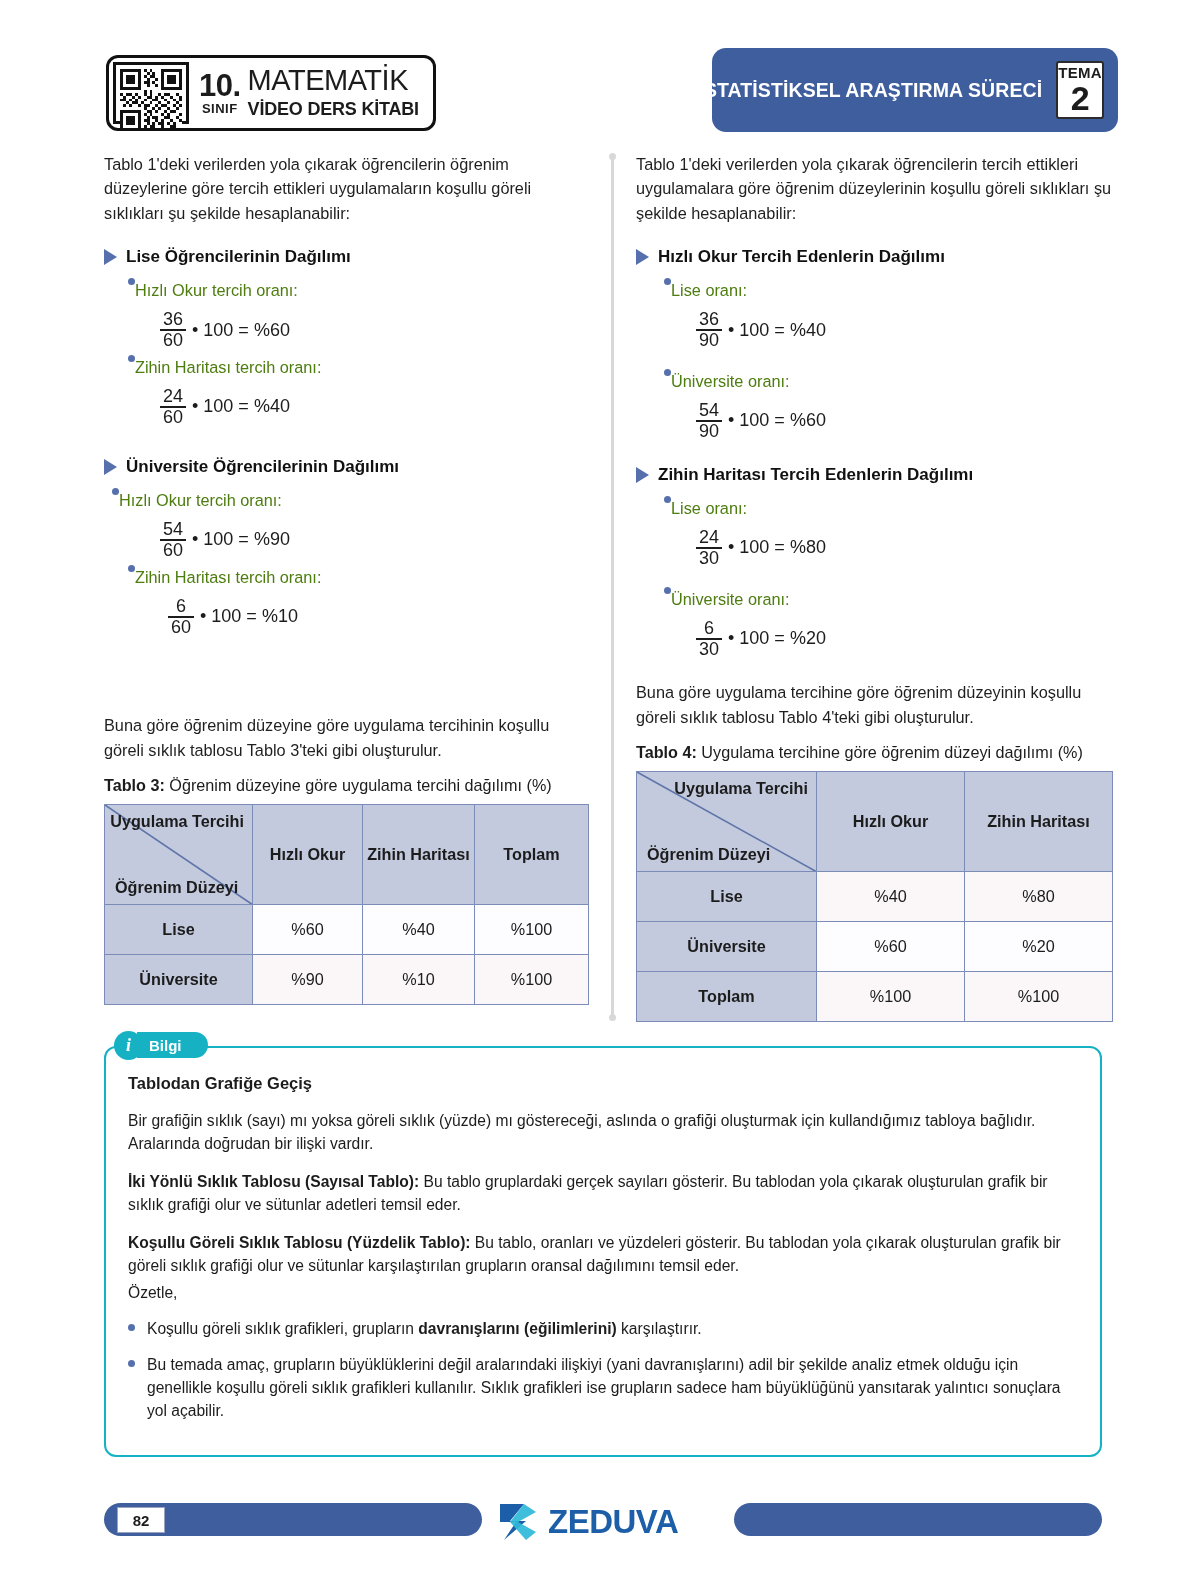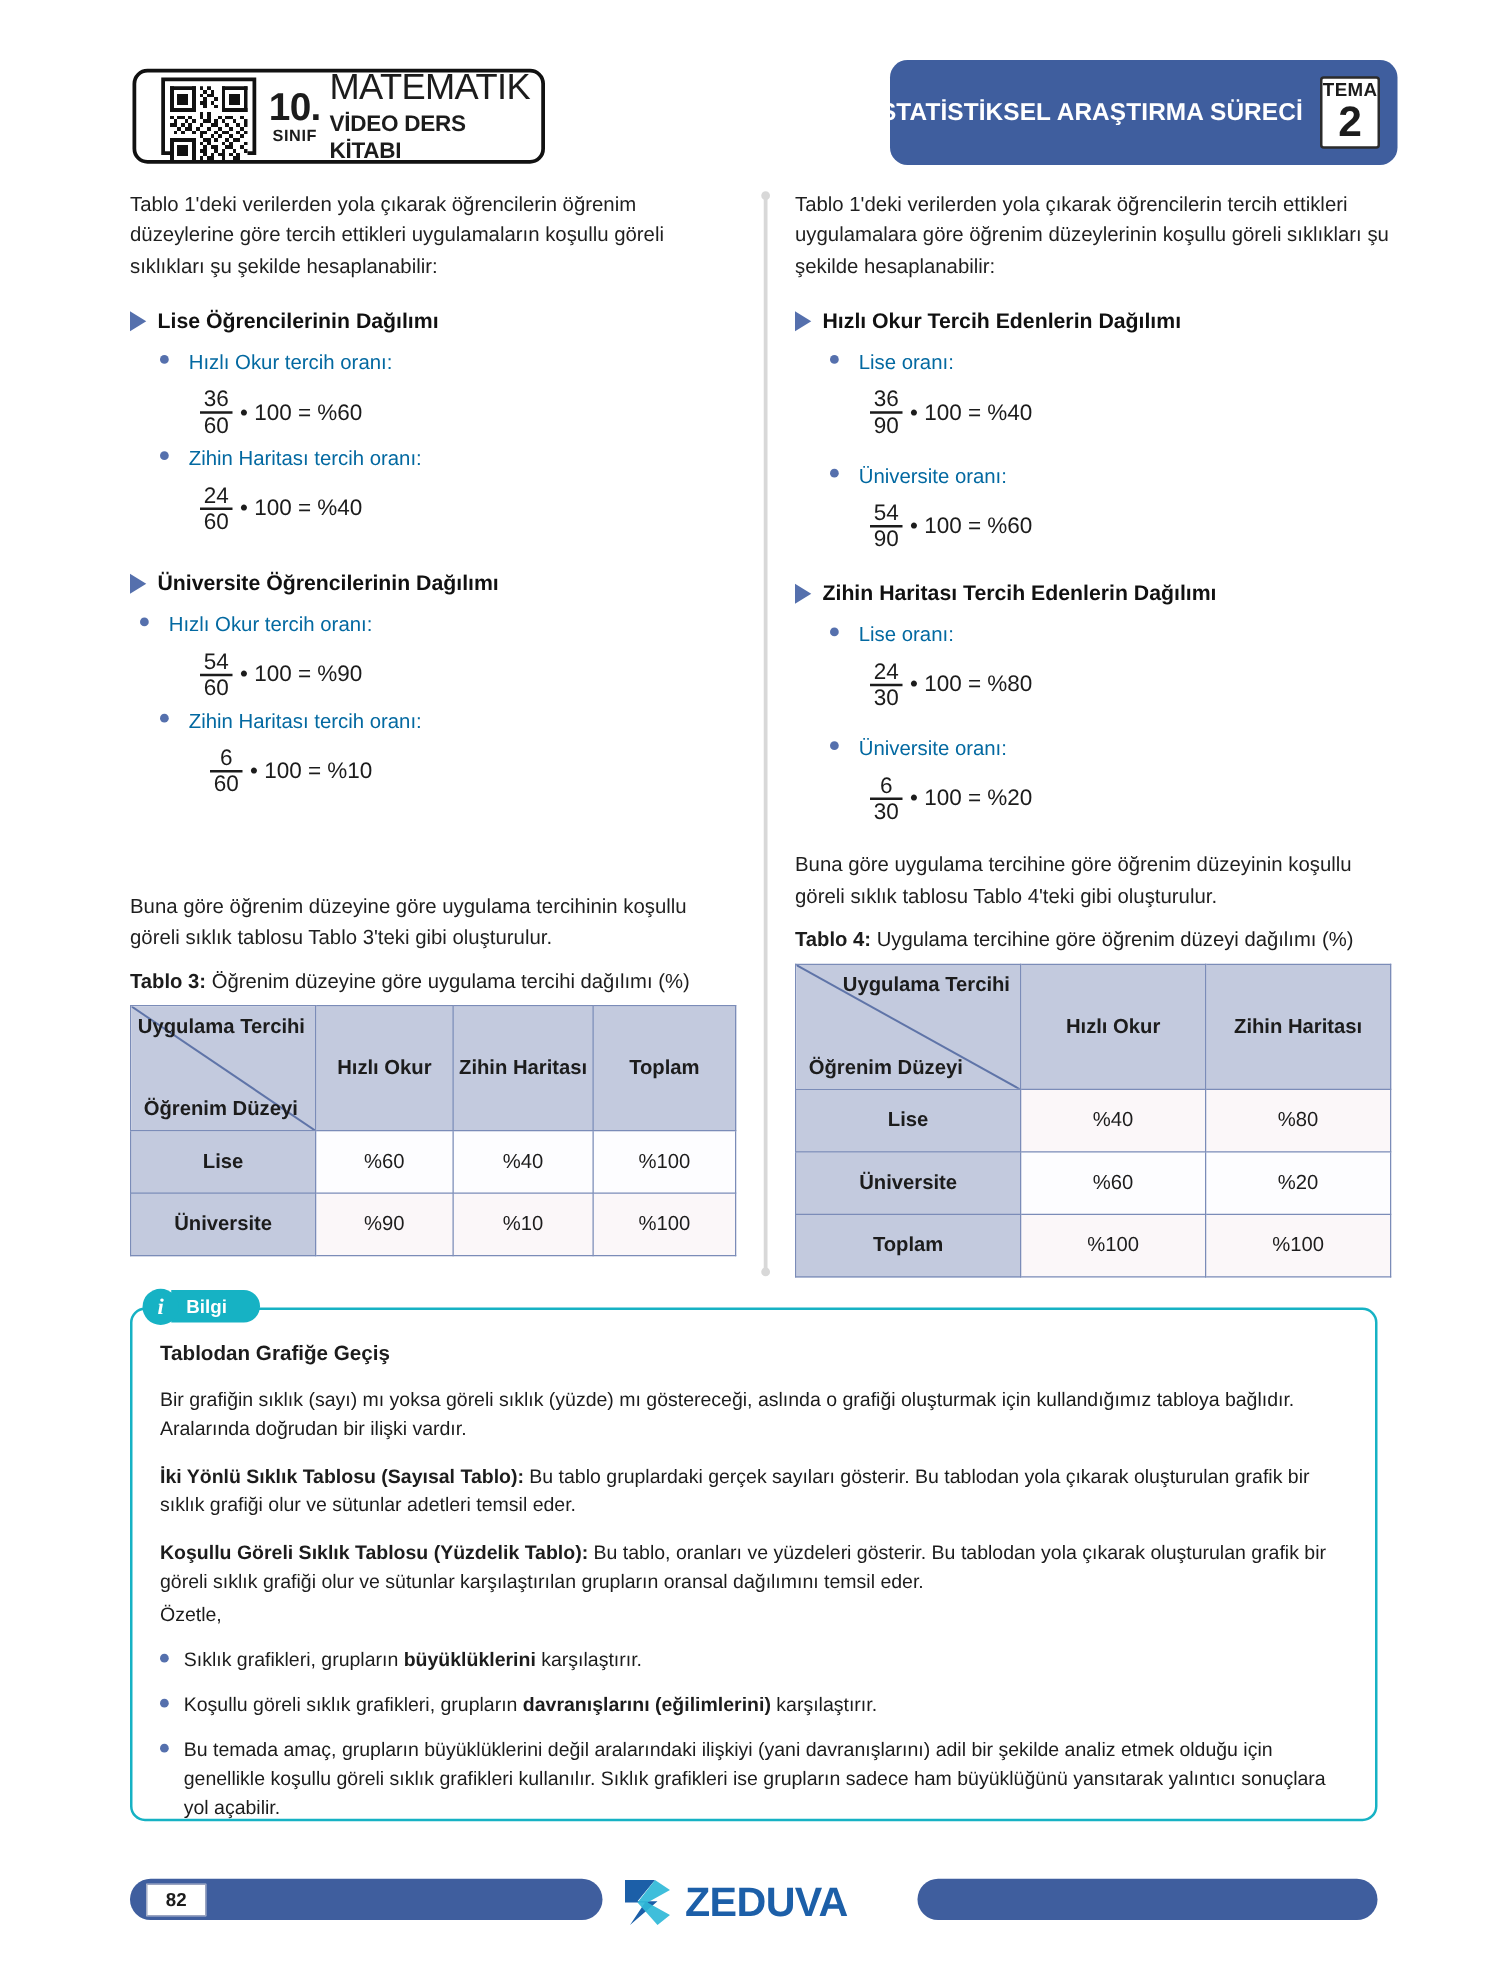"10." .logo-box { padding-left: 16px -> none }
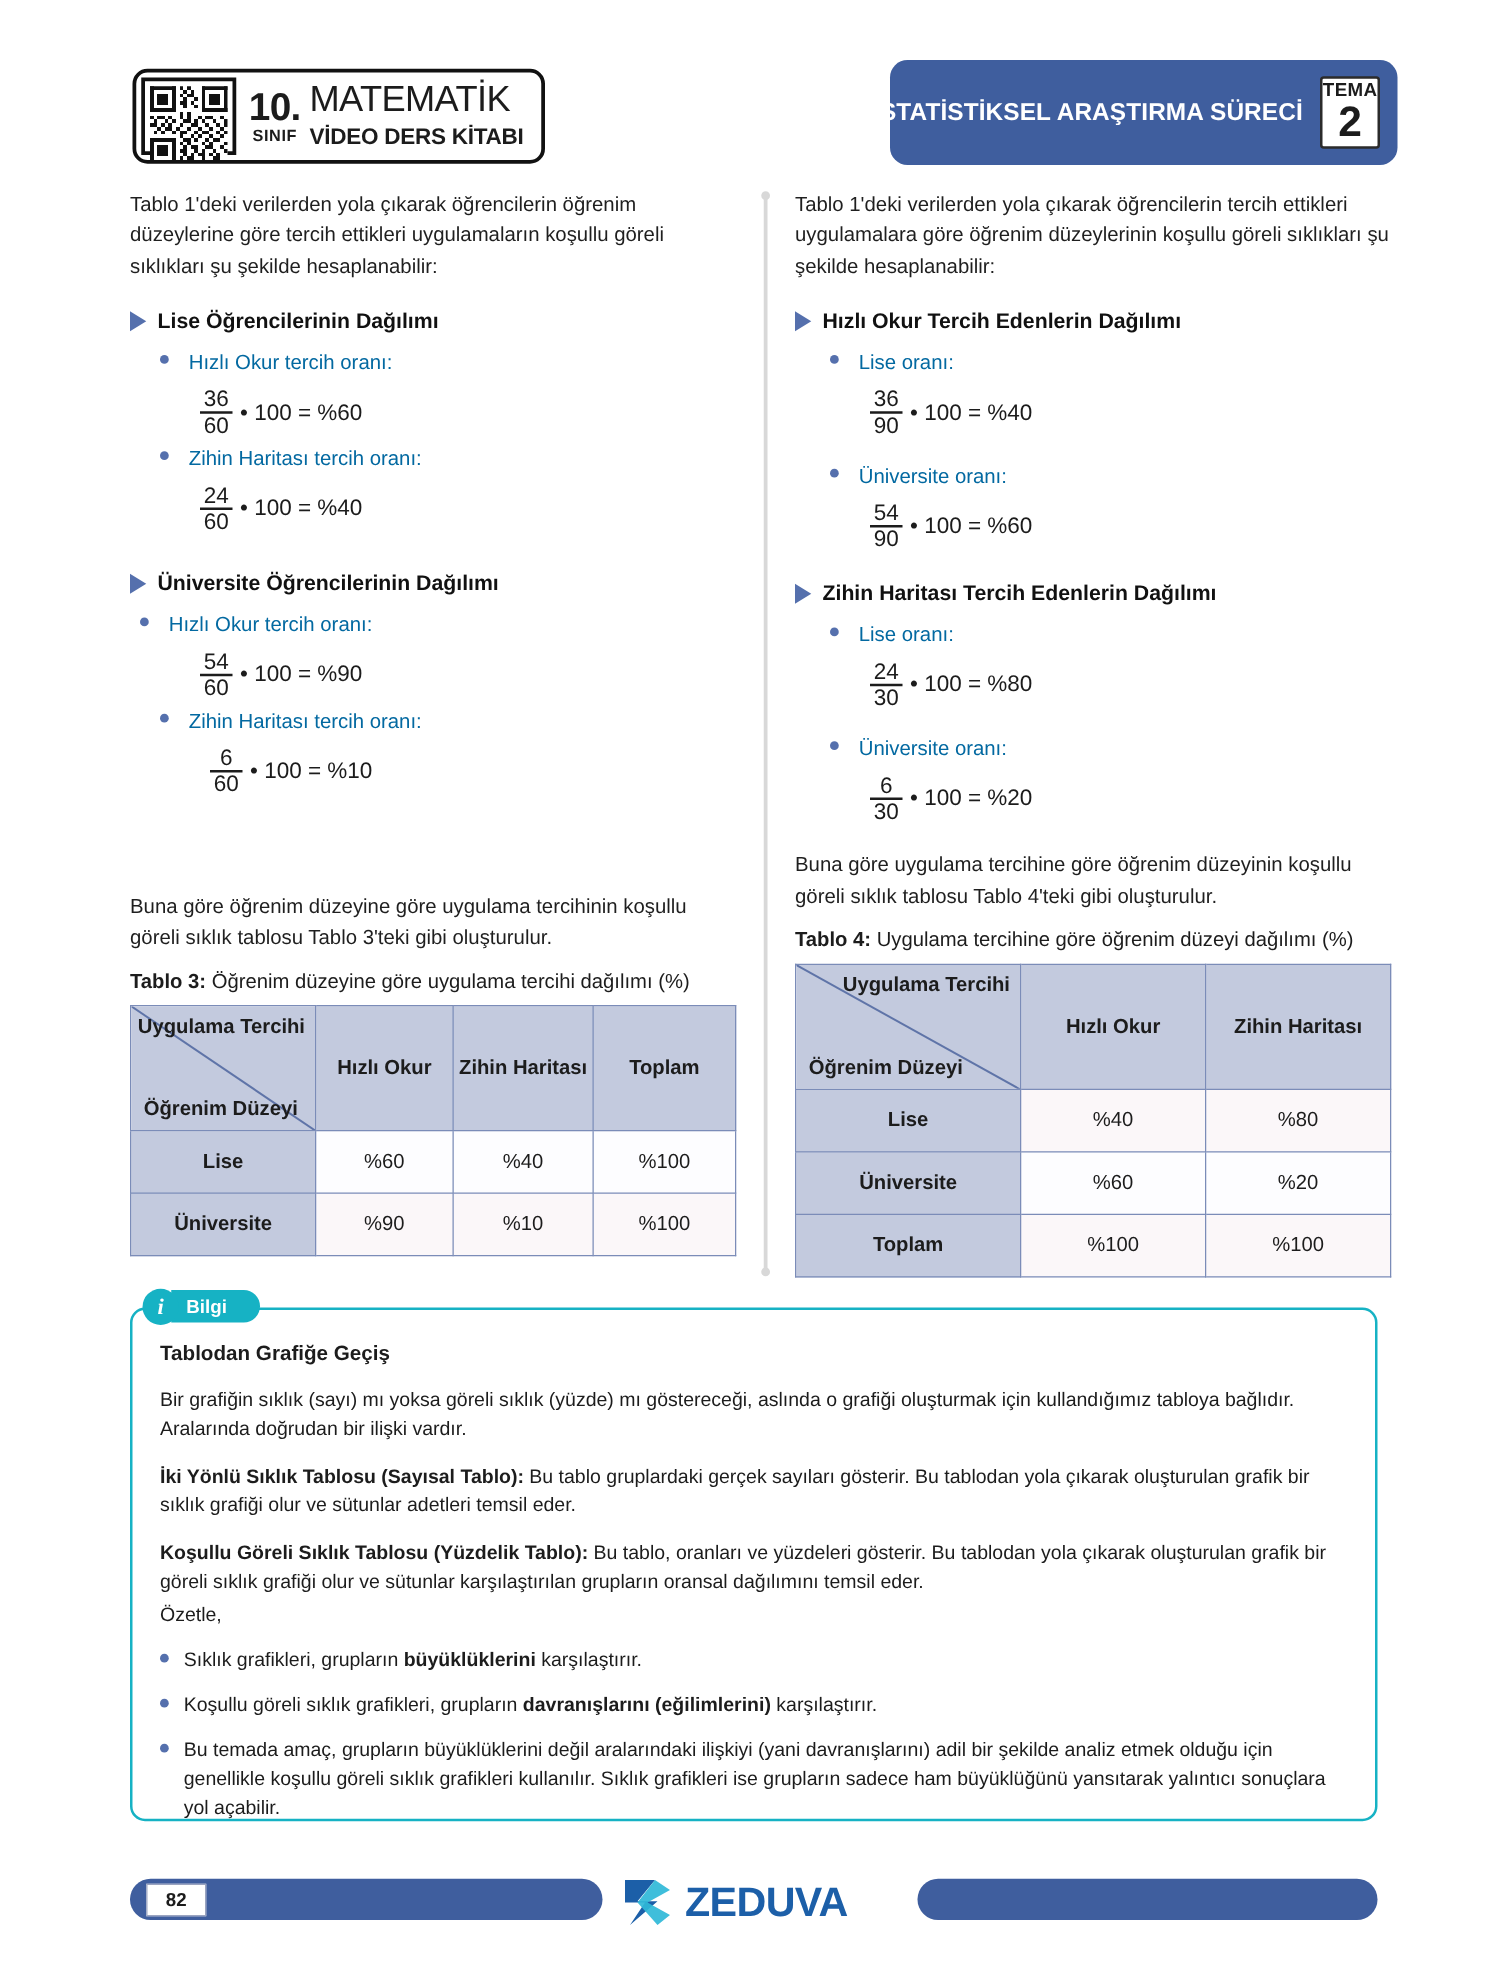"Hızlı Okur tercih oranı:" .bullet-line { align-items: center -> flex-start; color: #0369a1 -> #4d7c0f; gap: 16px -> 0 }
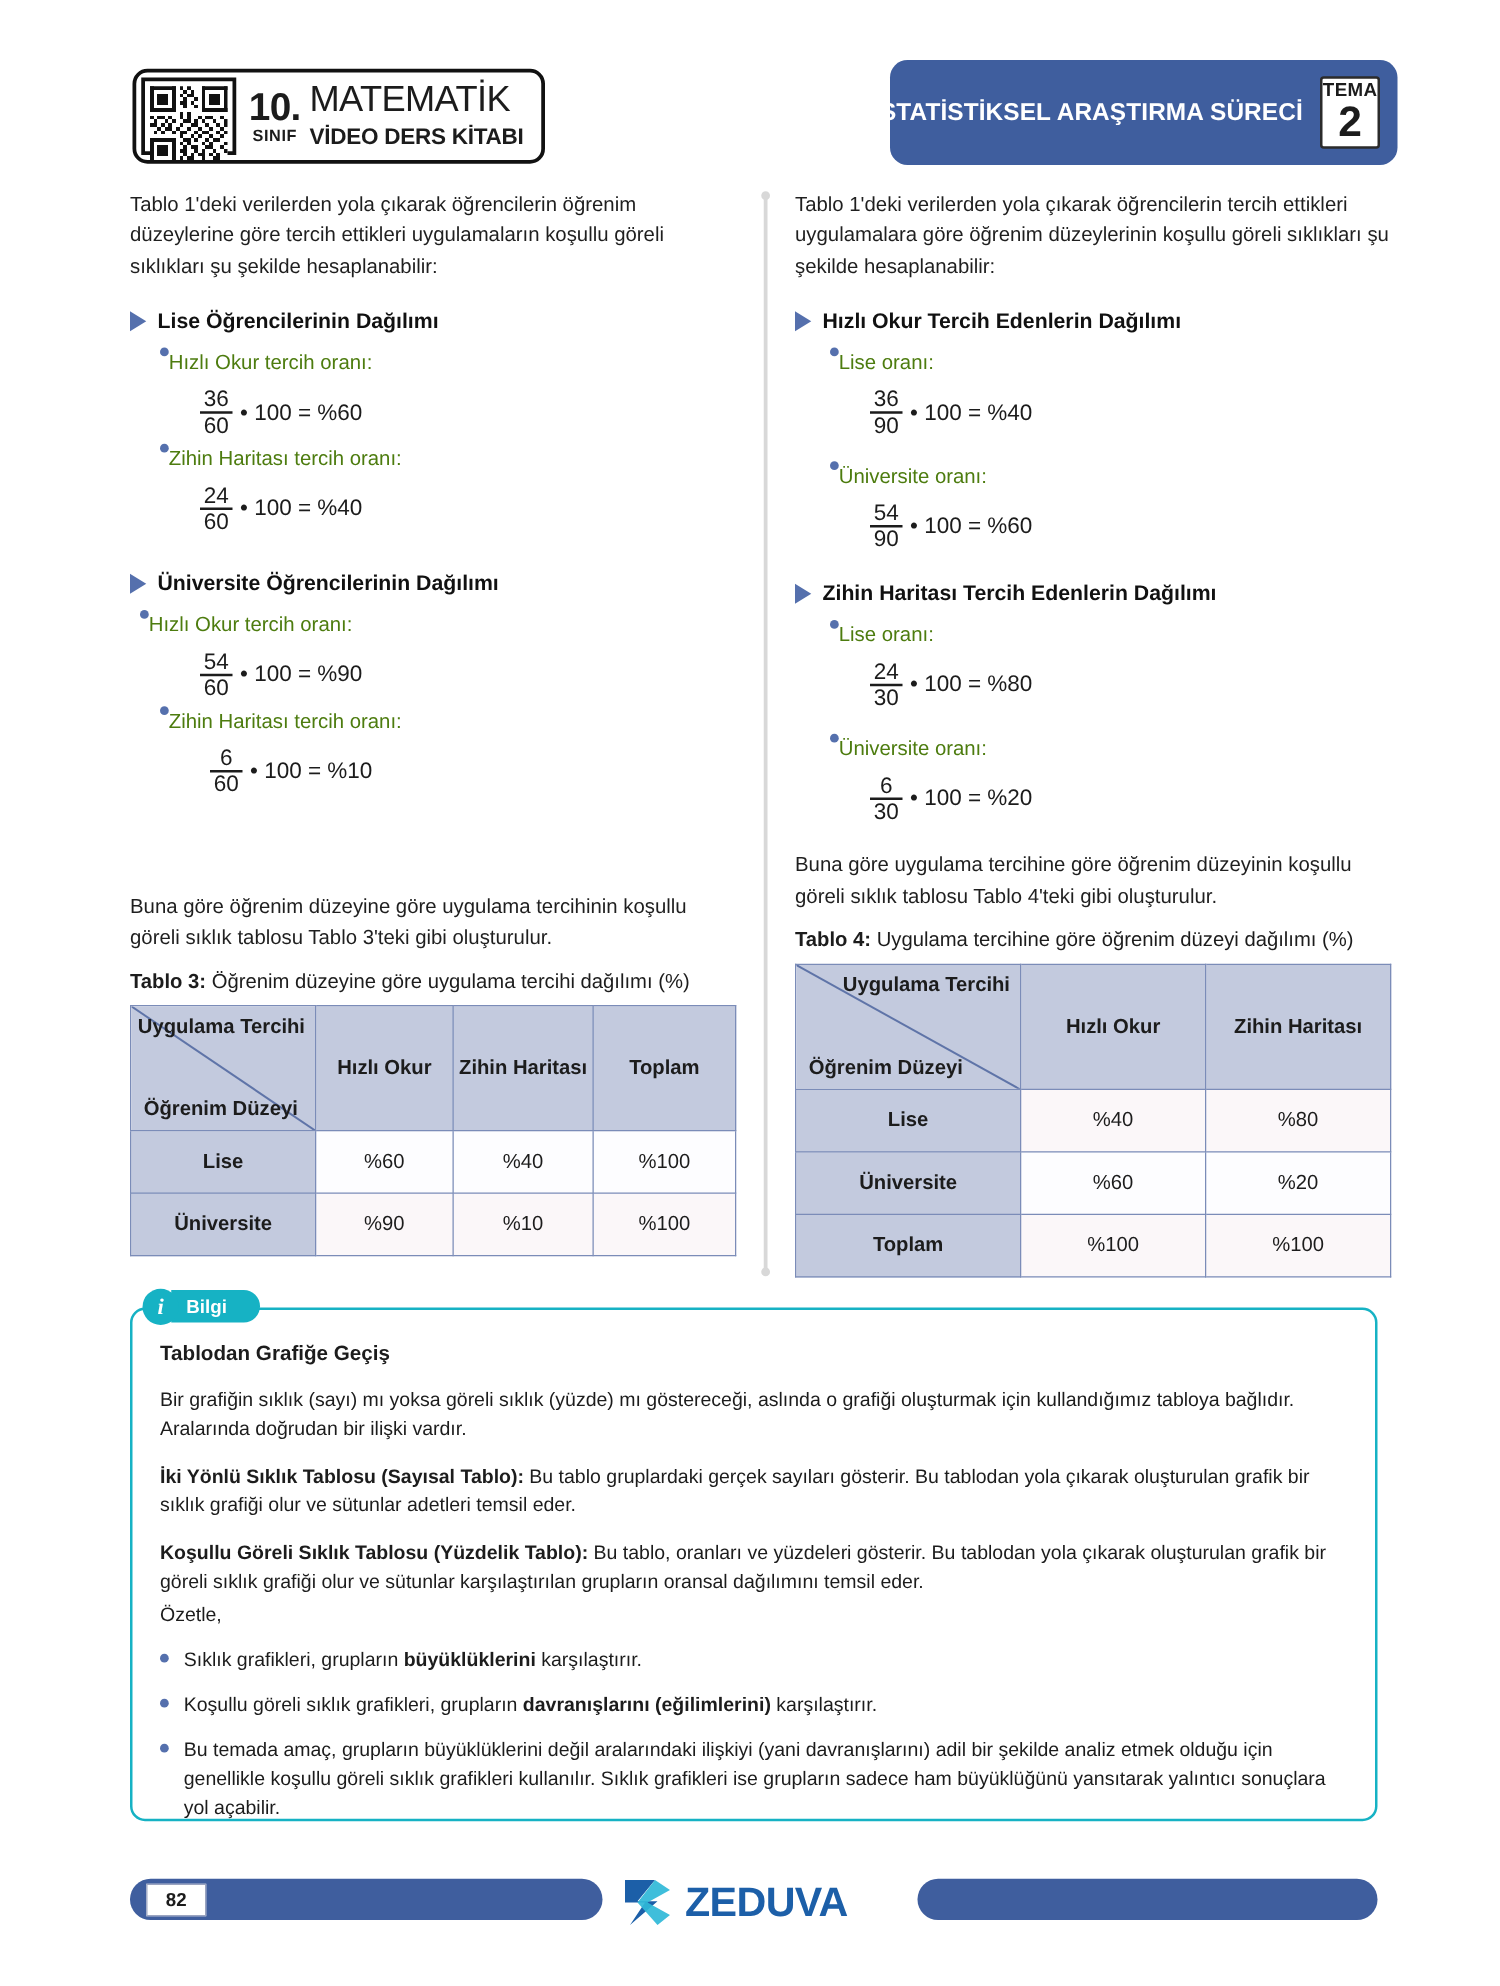"Sıklık grafikleri, grupların" div.info-bullet { html: <div> <span></span> <span><span>Sıklık grafikleri, grupların </span><b>büyüklüklerini</b><span> karşılaştırır.</span></span> </div> -> none }
